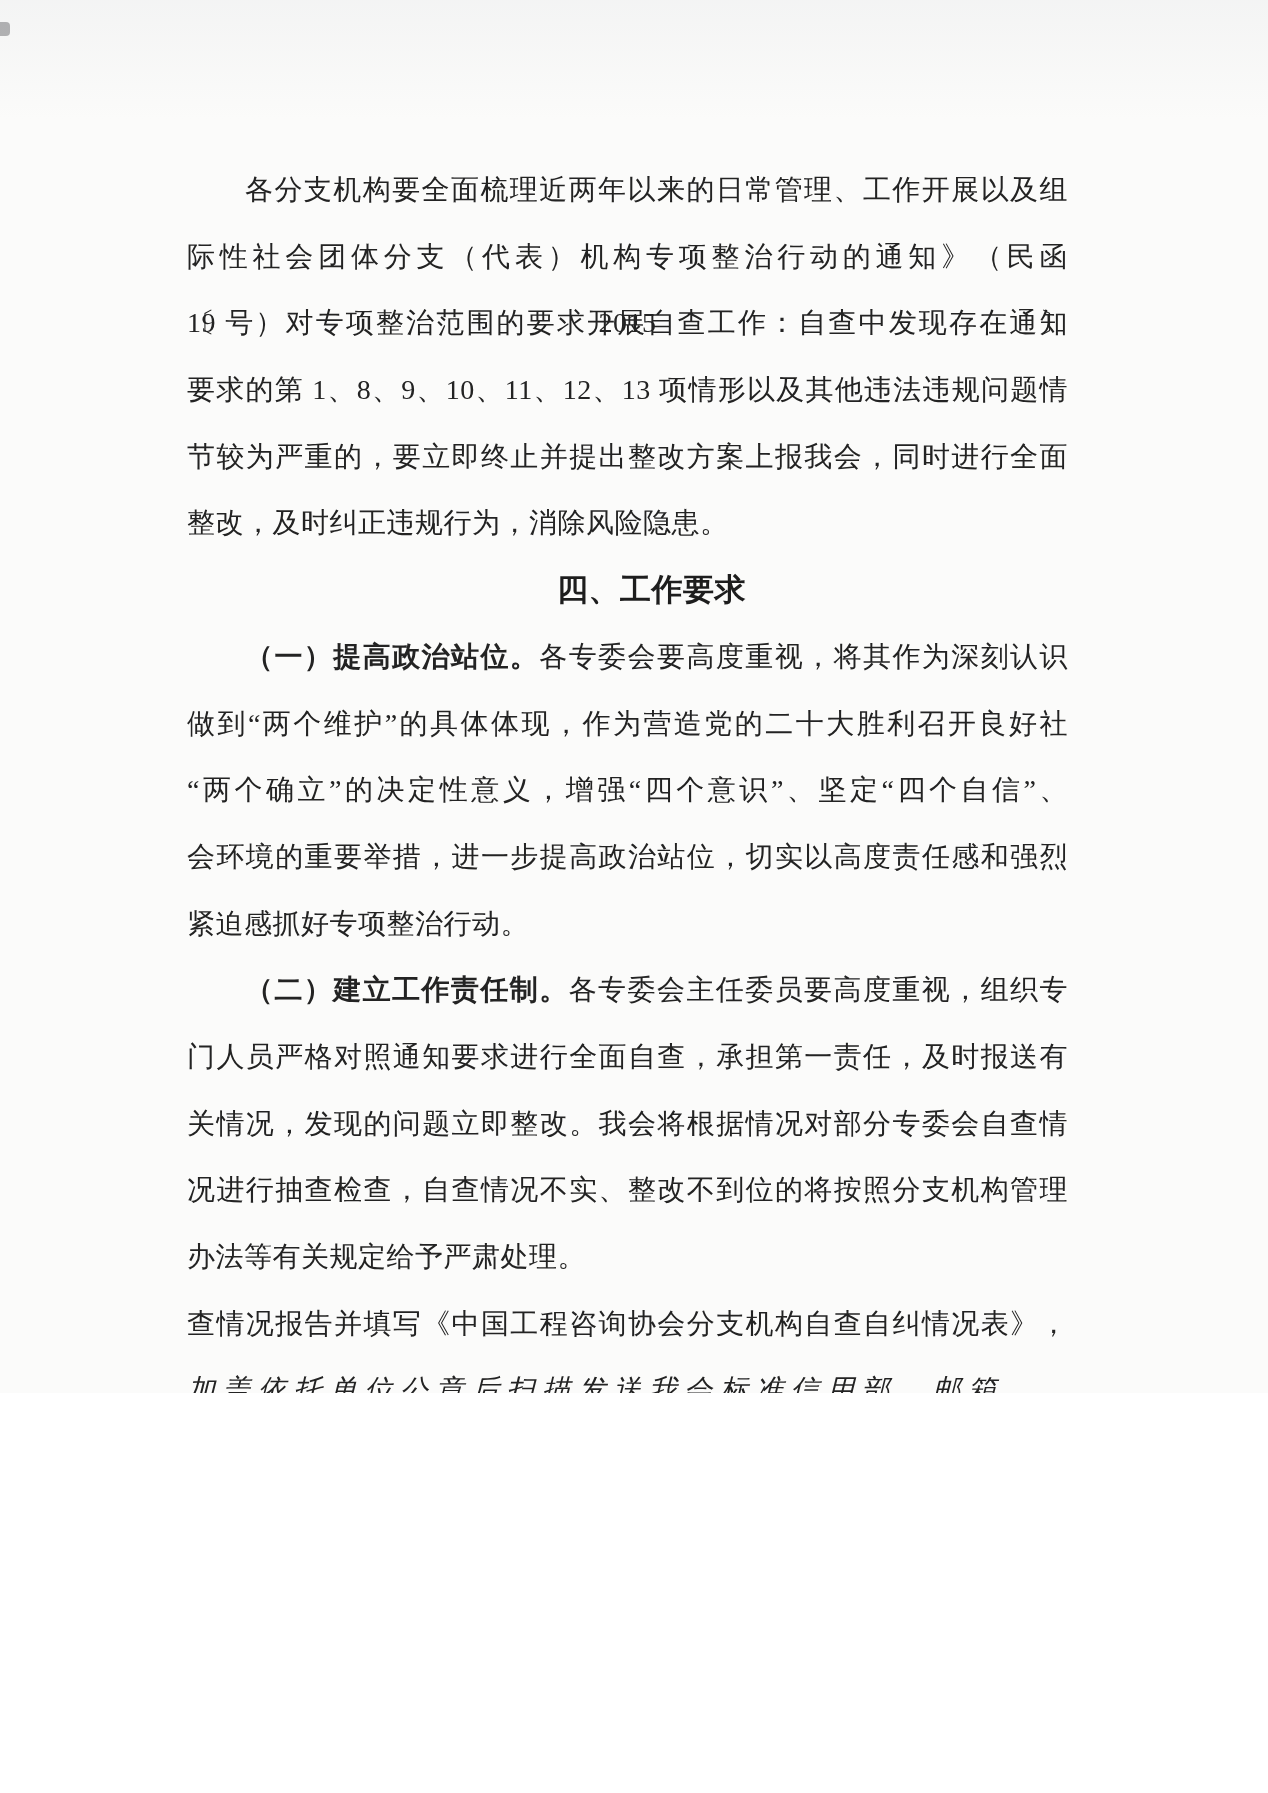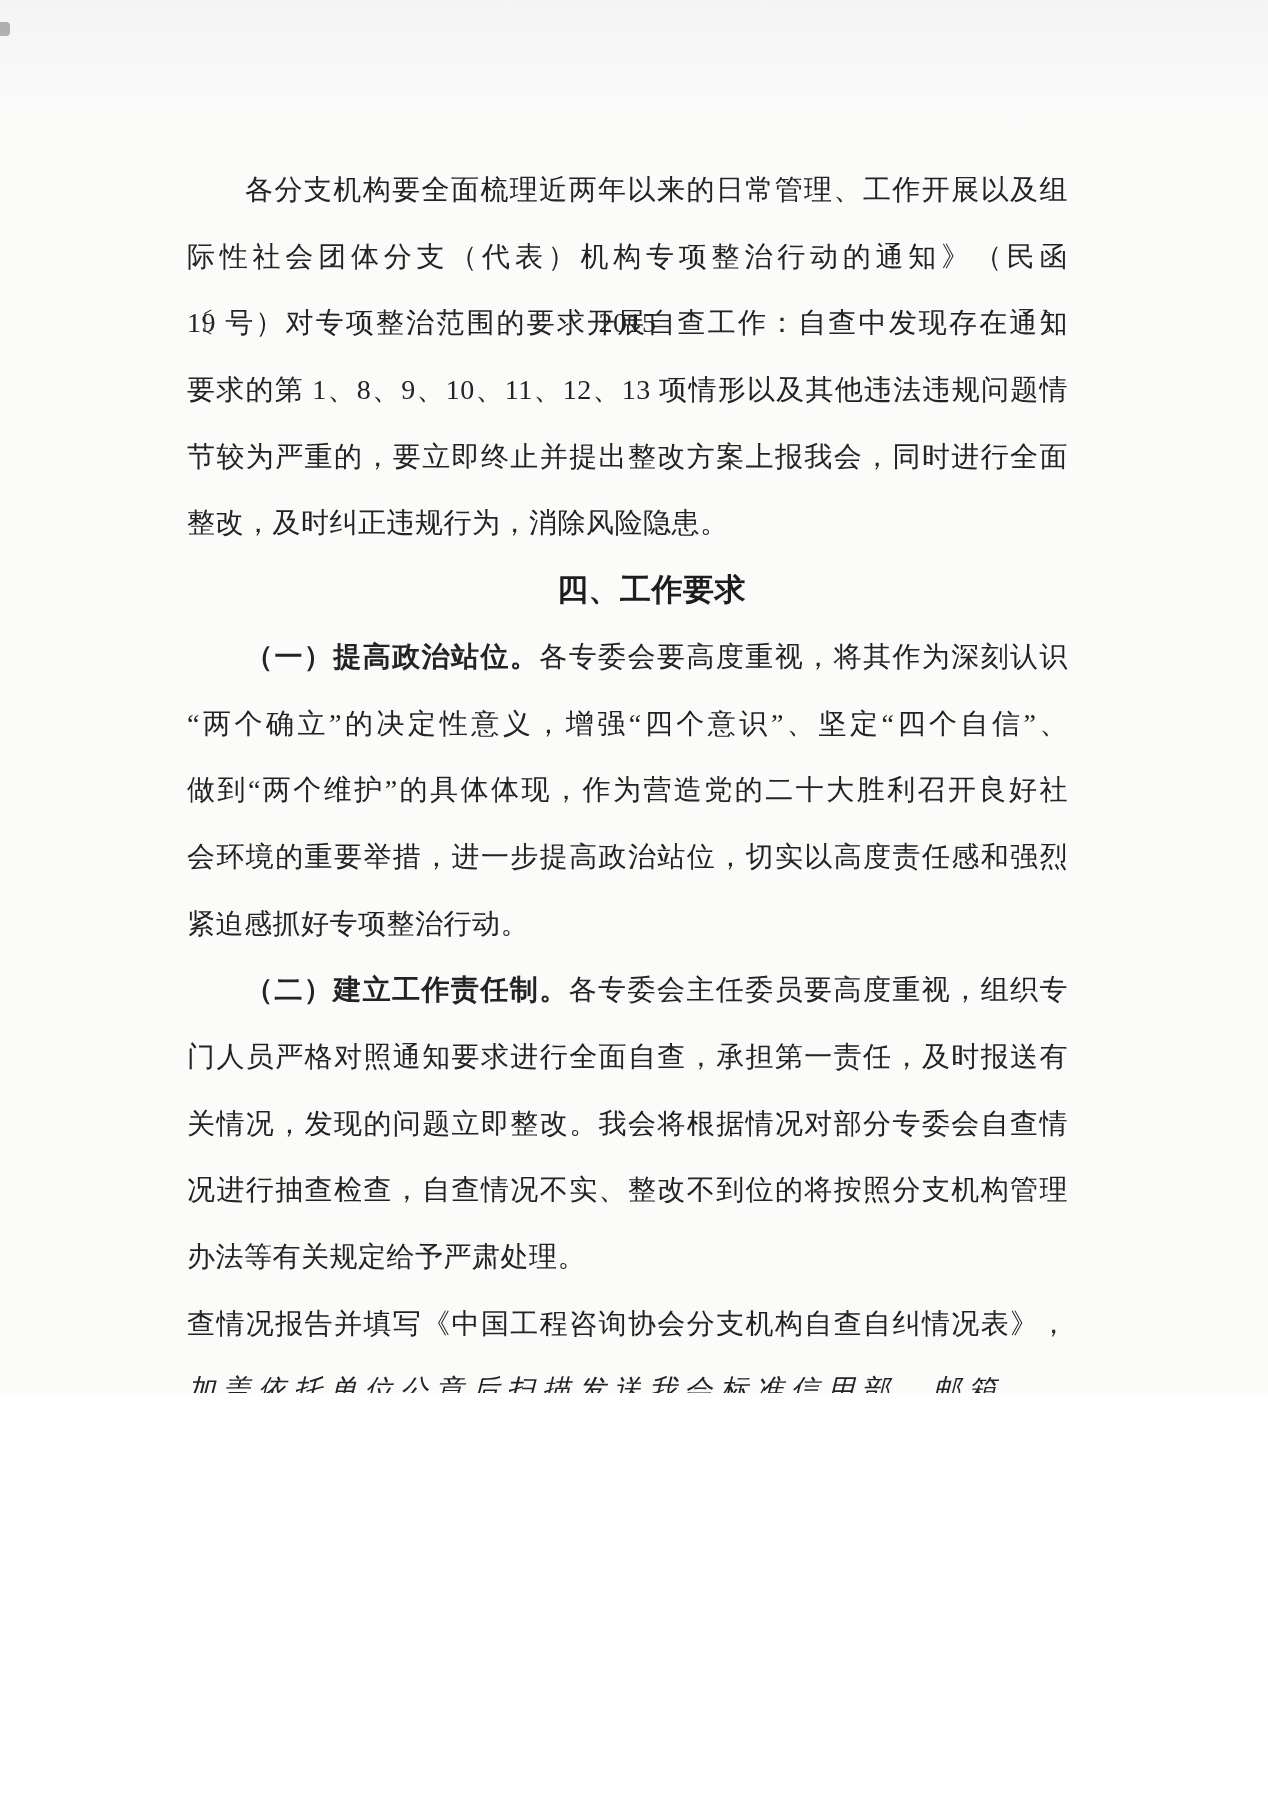"“两个确立”的决定性意义，增强“四个意识”、坚定“四个自信”、" div.line { order: before "做到“两个维护”的具体体现，作为营造党的二十大胜利召开良好社" -> after "做到“两个维护”的具体体现，作为营造党的二十大胜利召开良好社" }
